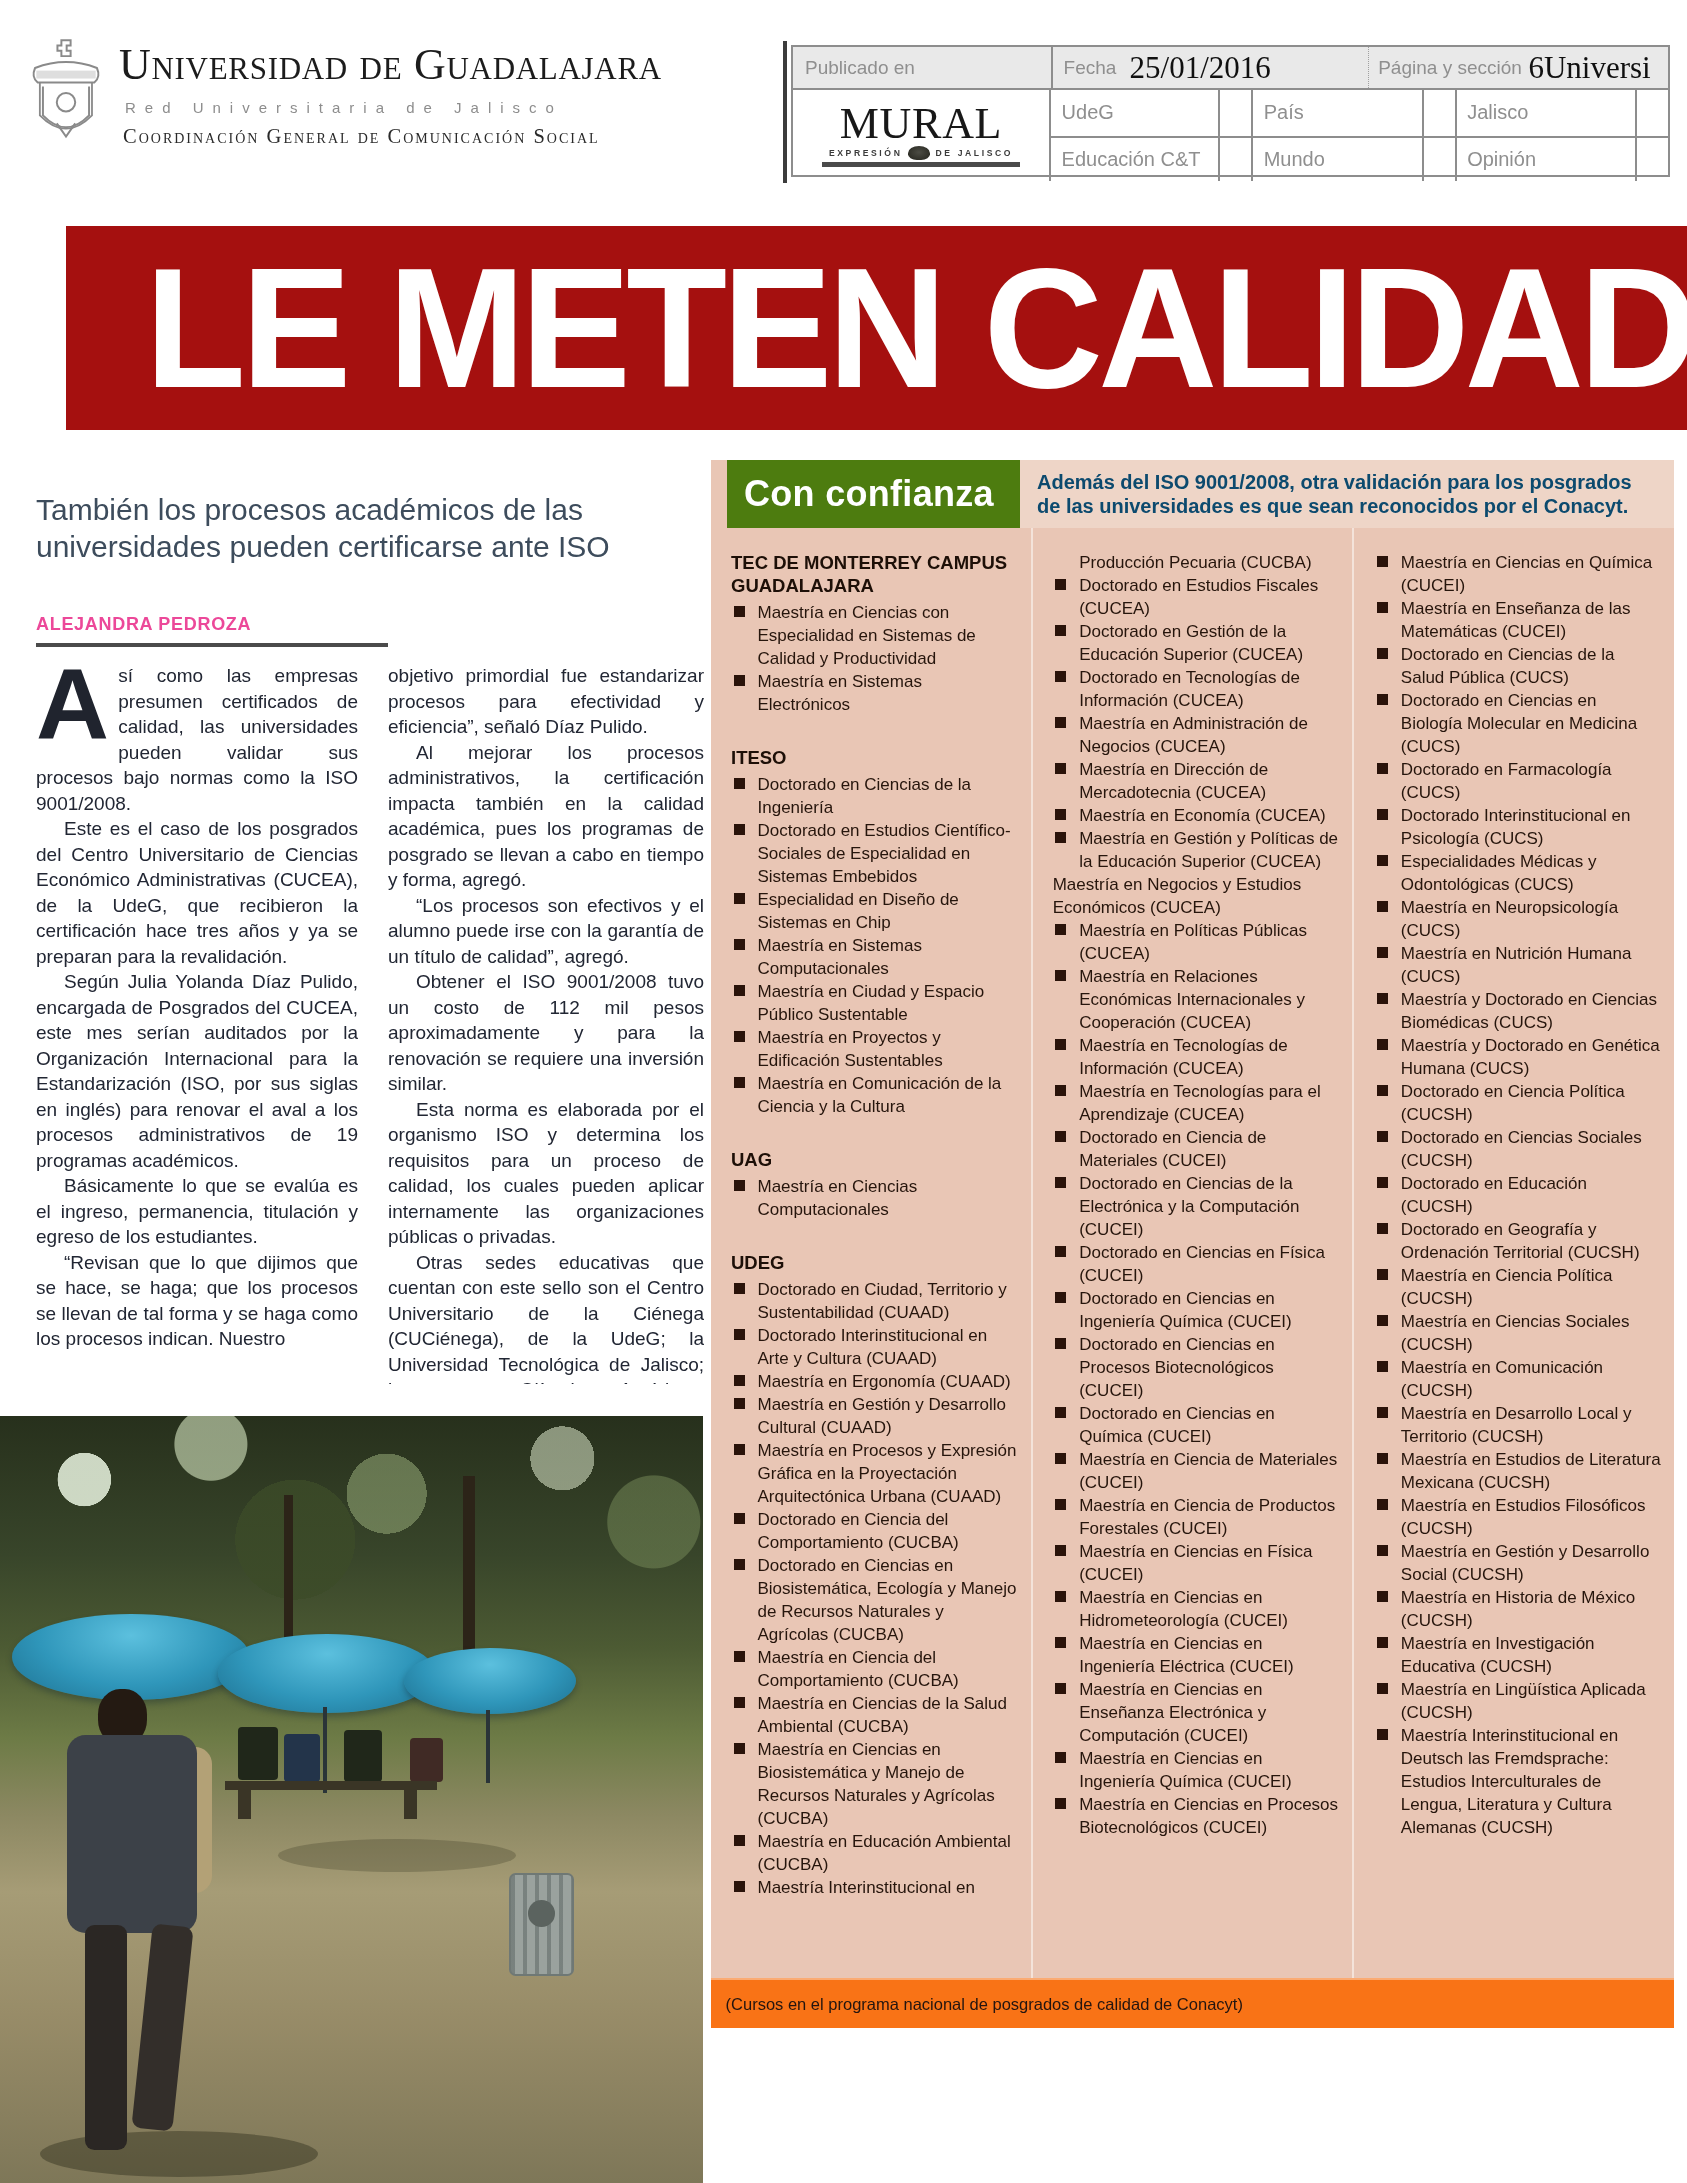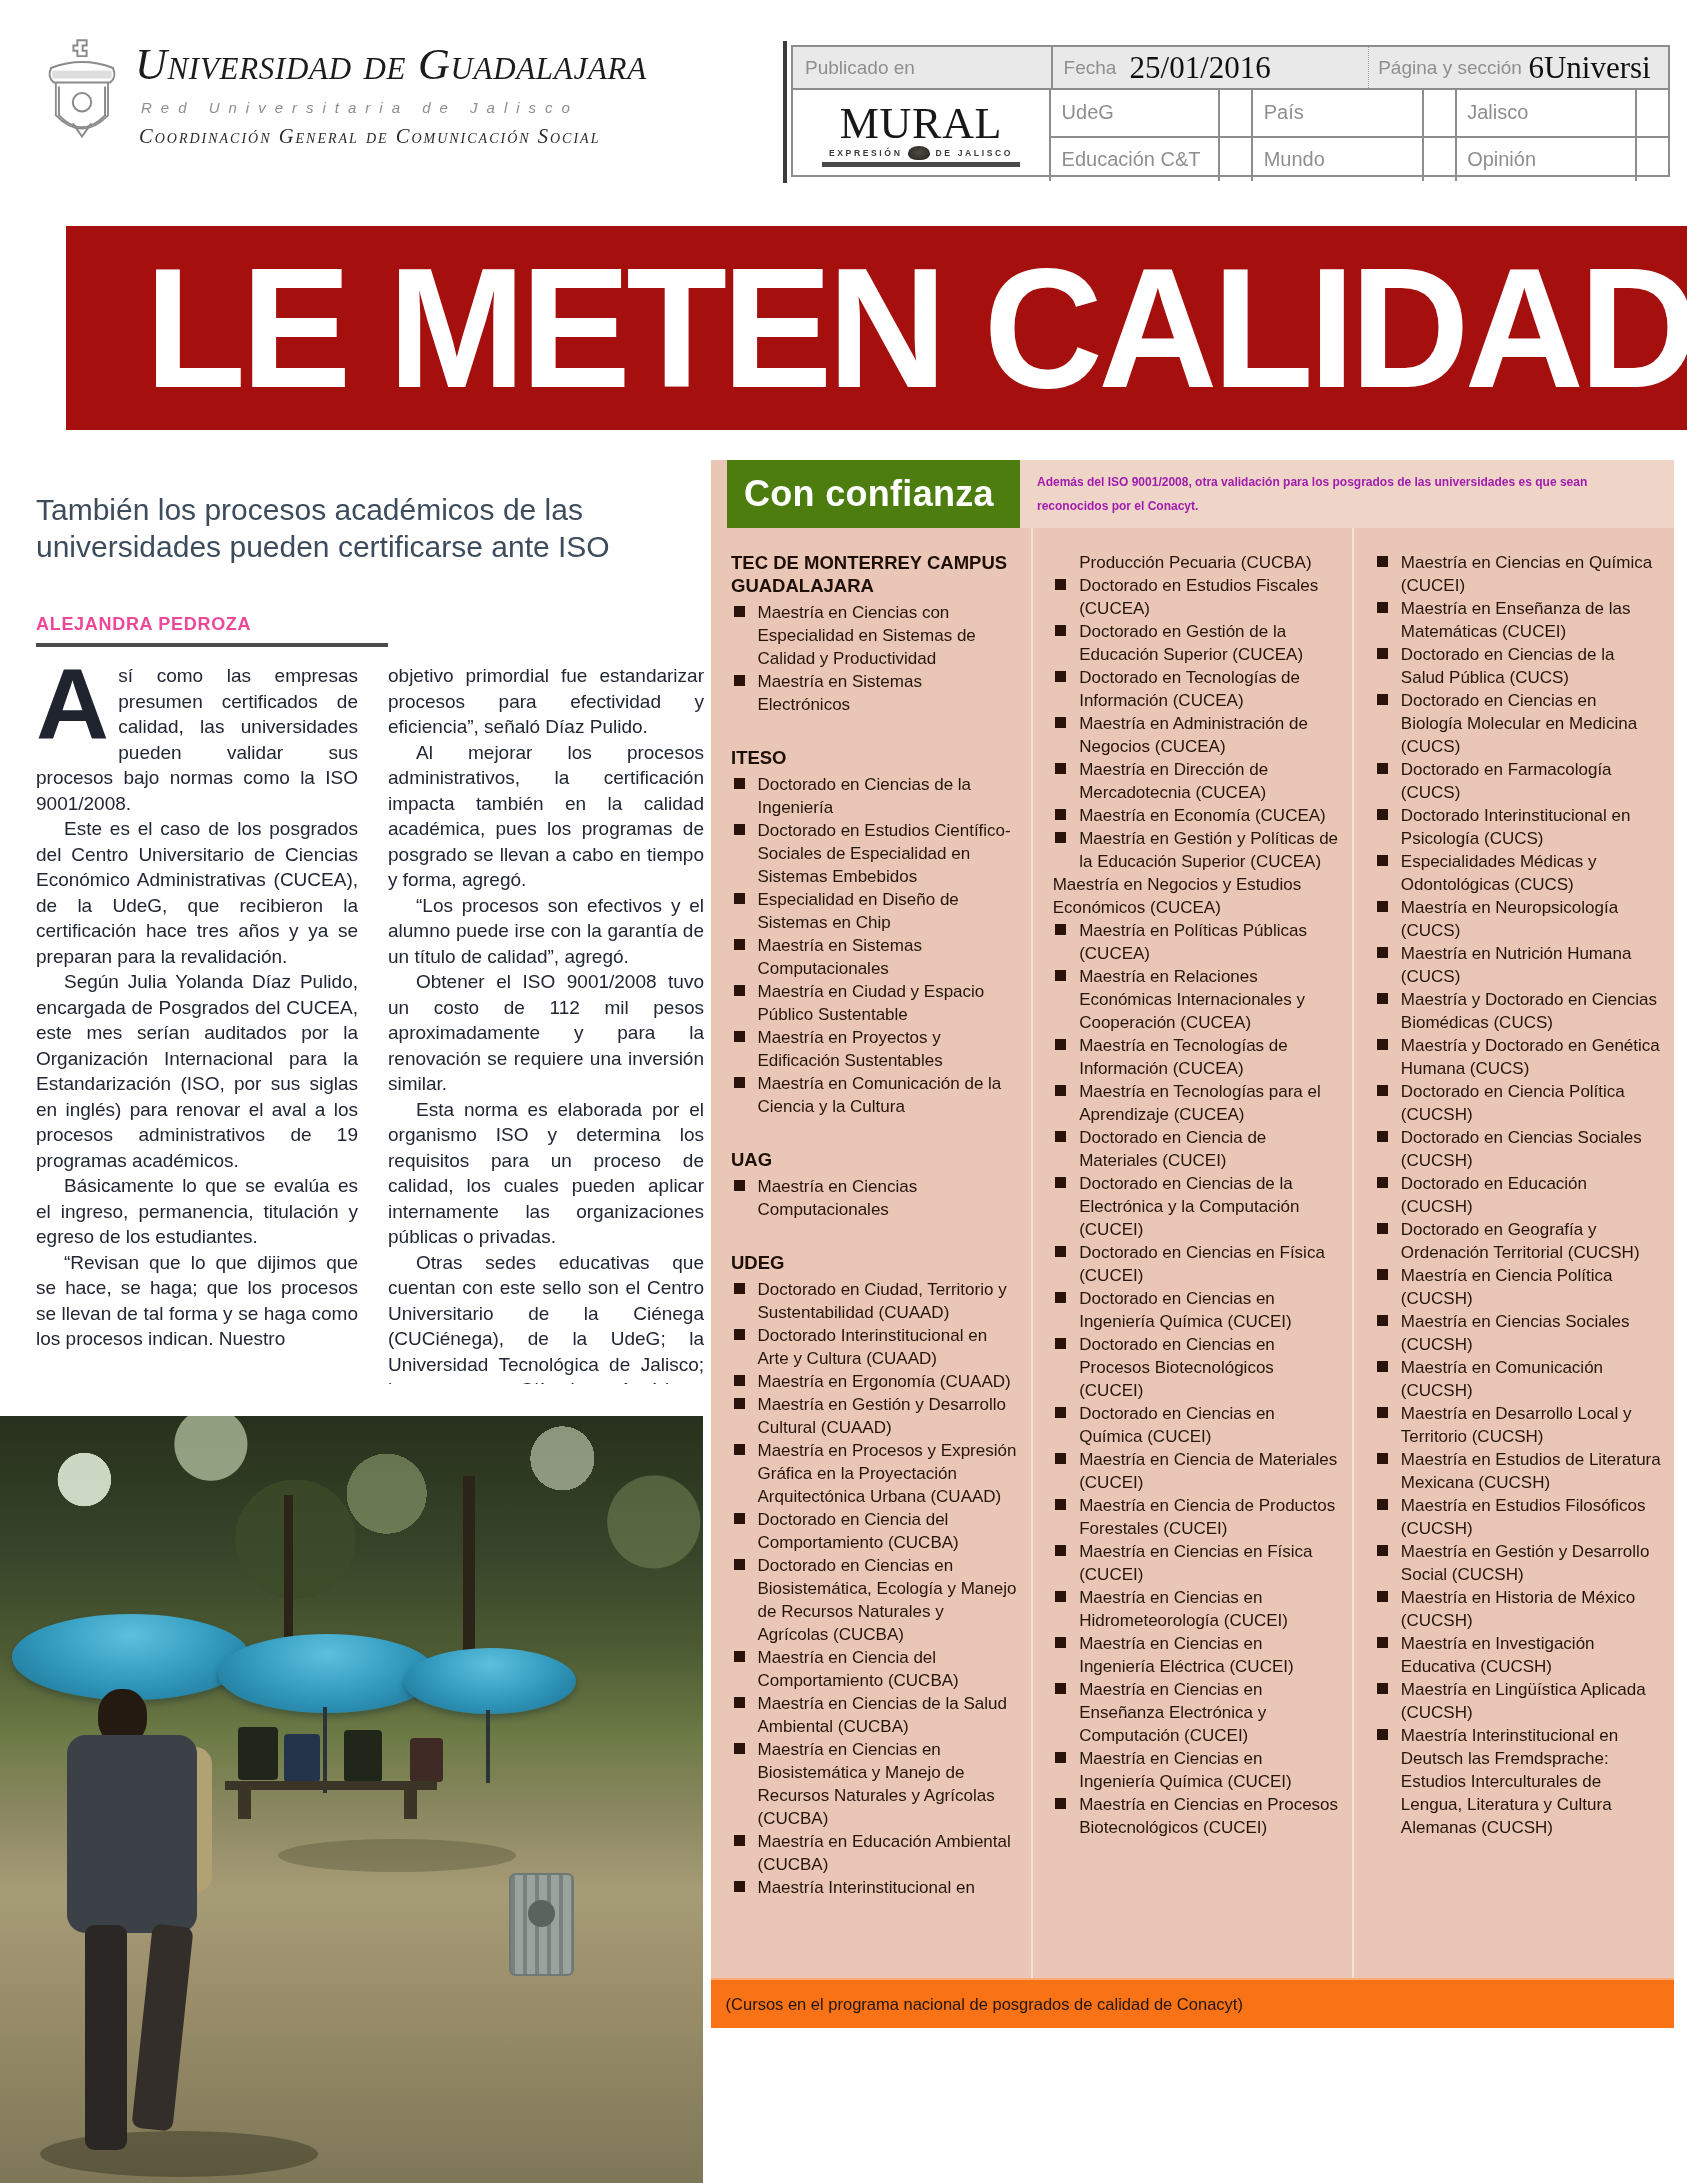"Universidad de Guadalajara" #masthead { font-style: italic -> none; left: 36px -> 20px }
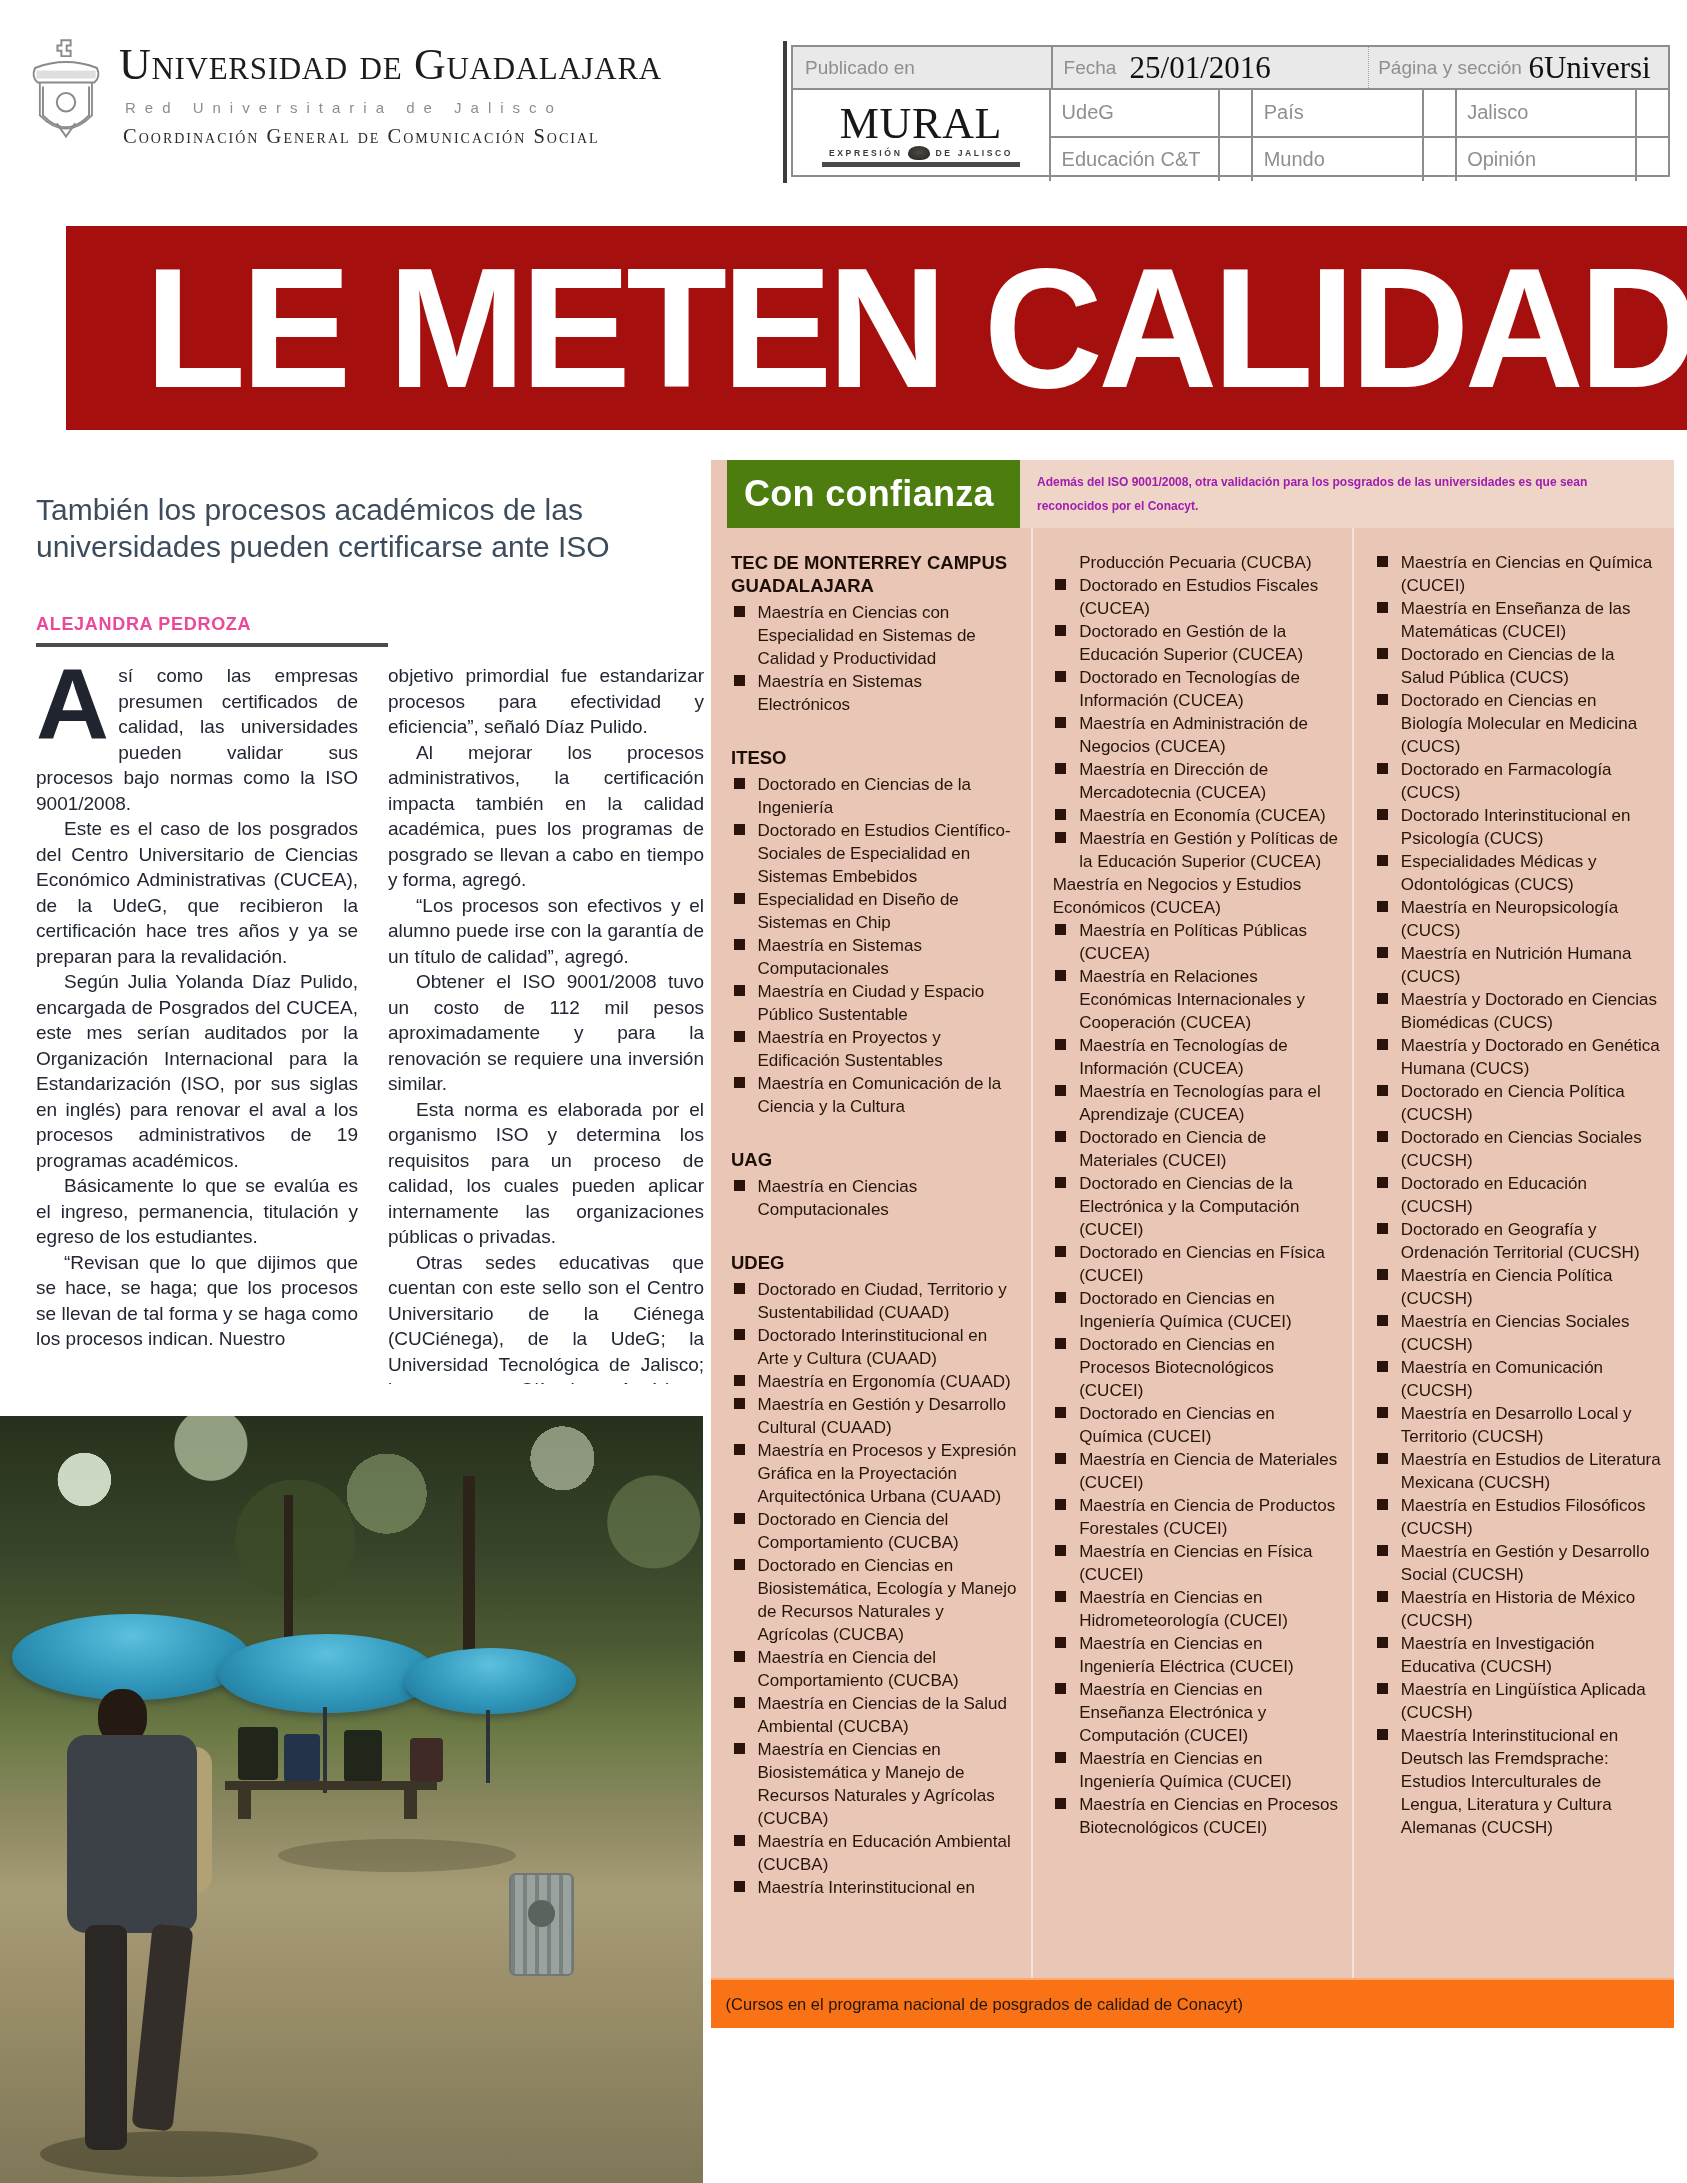"Además del ISO 9001/2008, otra" #ib-intro span { color: #a21caf -> #0c4a6e; font-size: 12px -> 20px }
